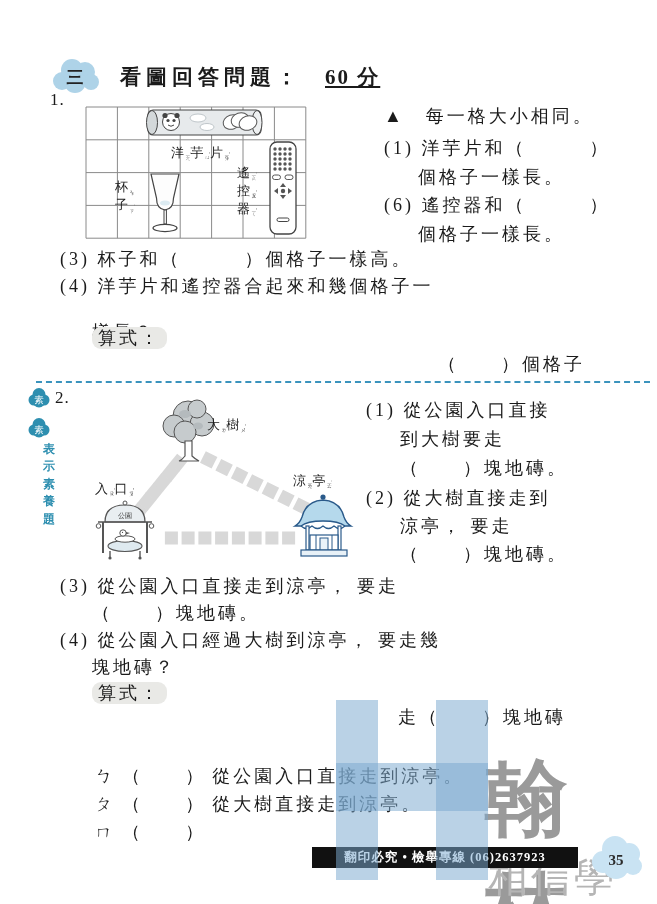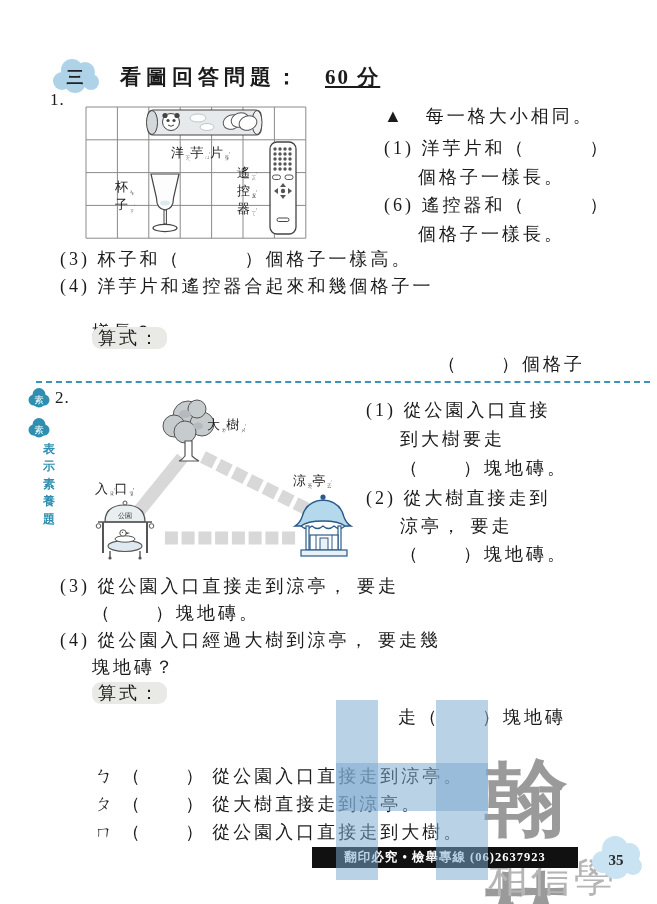"從公園入口直接走到大樹。" span { html: <span>從公園入口直接走到大樹。</span> -> none }
